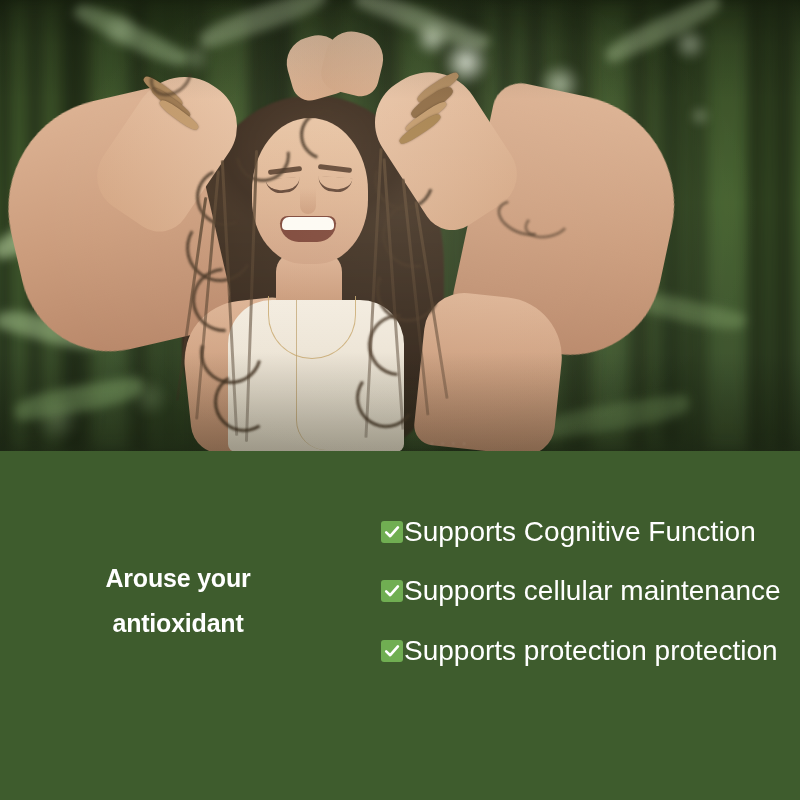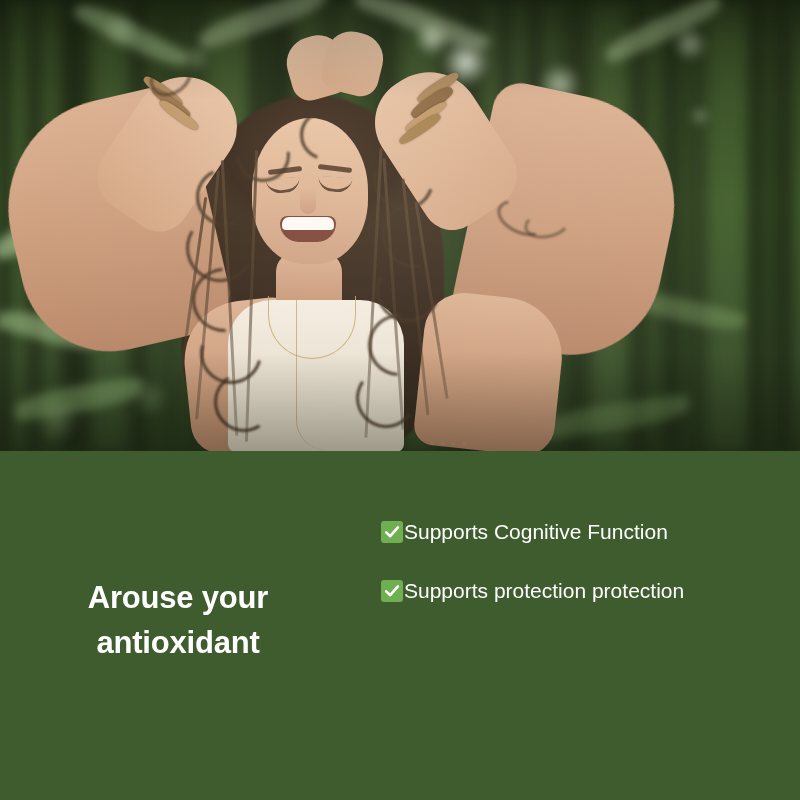"Supports Cognitive Function" .benefit-label { font-size: 21px -> 28px }
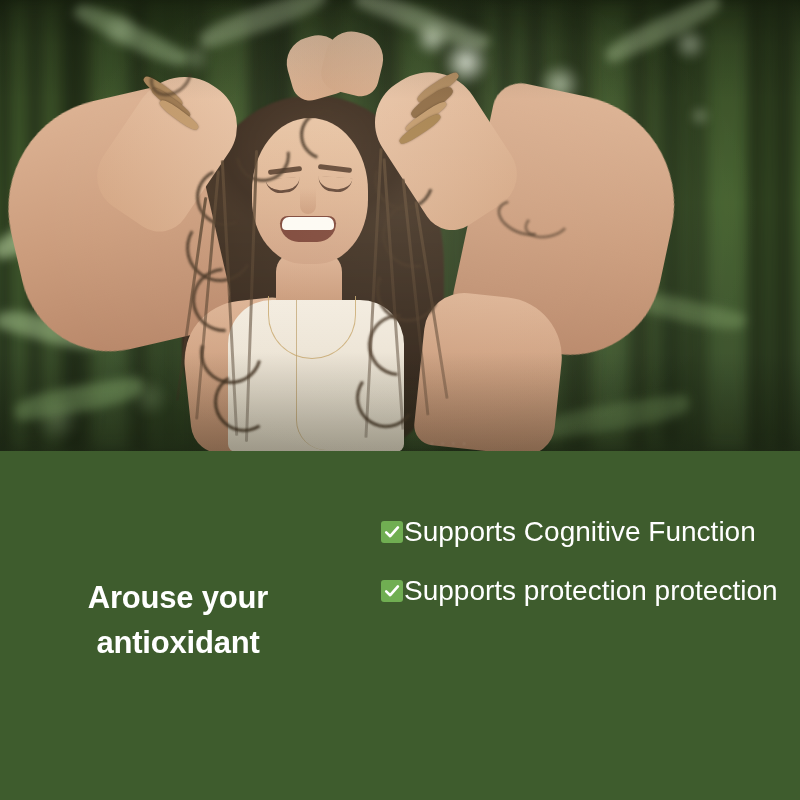"Arouse your" #headline { font-size: 31px -> 25px; margin-top: 19px -> none }
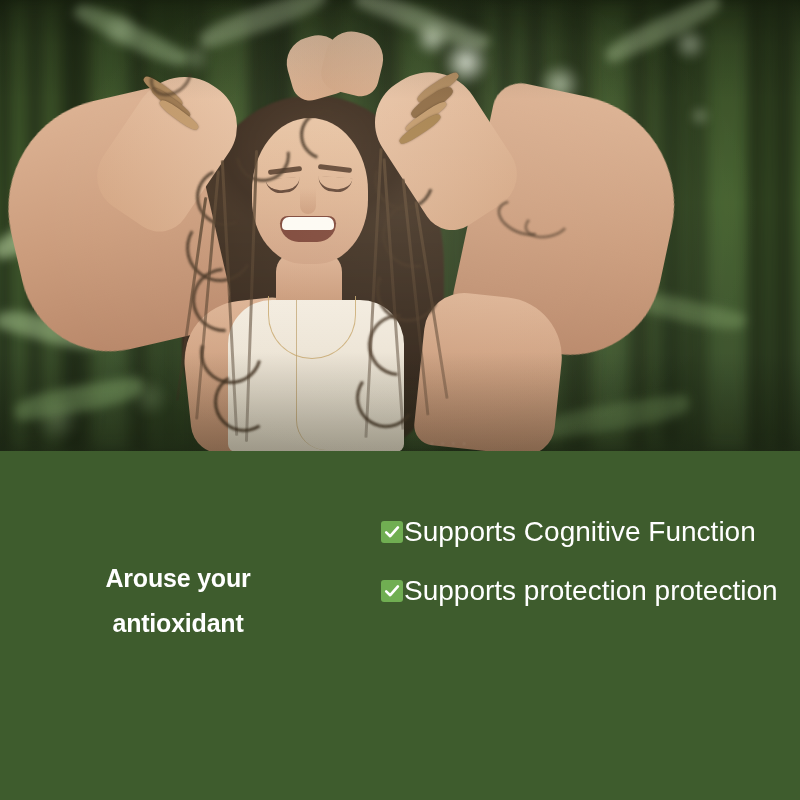"Supports cellular maintenance" div.benefit-row { html: none -> <div> <span> <svg> <path></path> </svg> </span> <span>Supports cellular maintenance</span> </div> }
